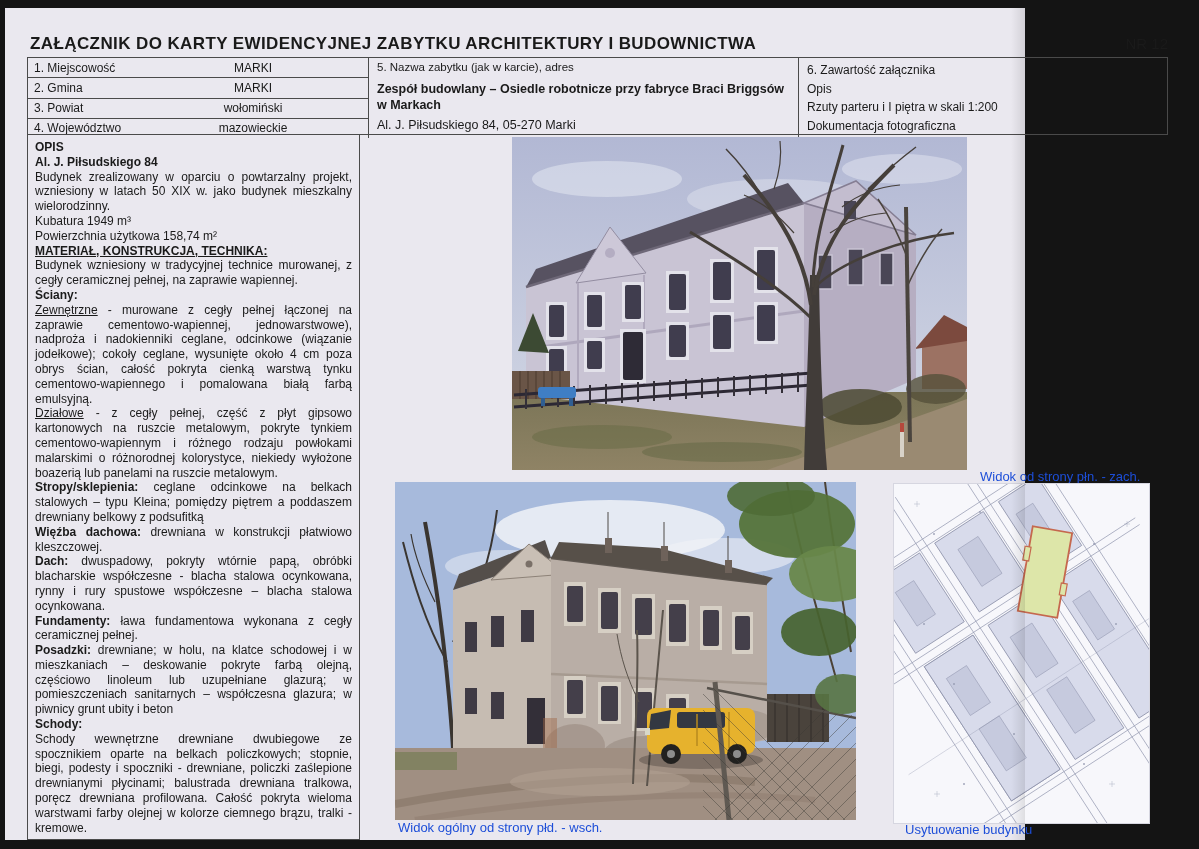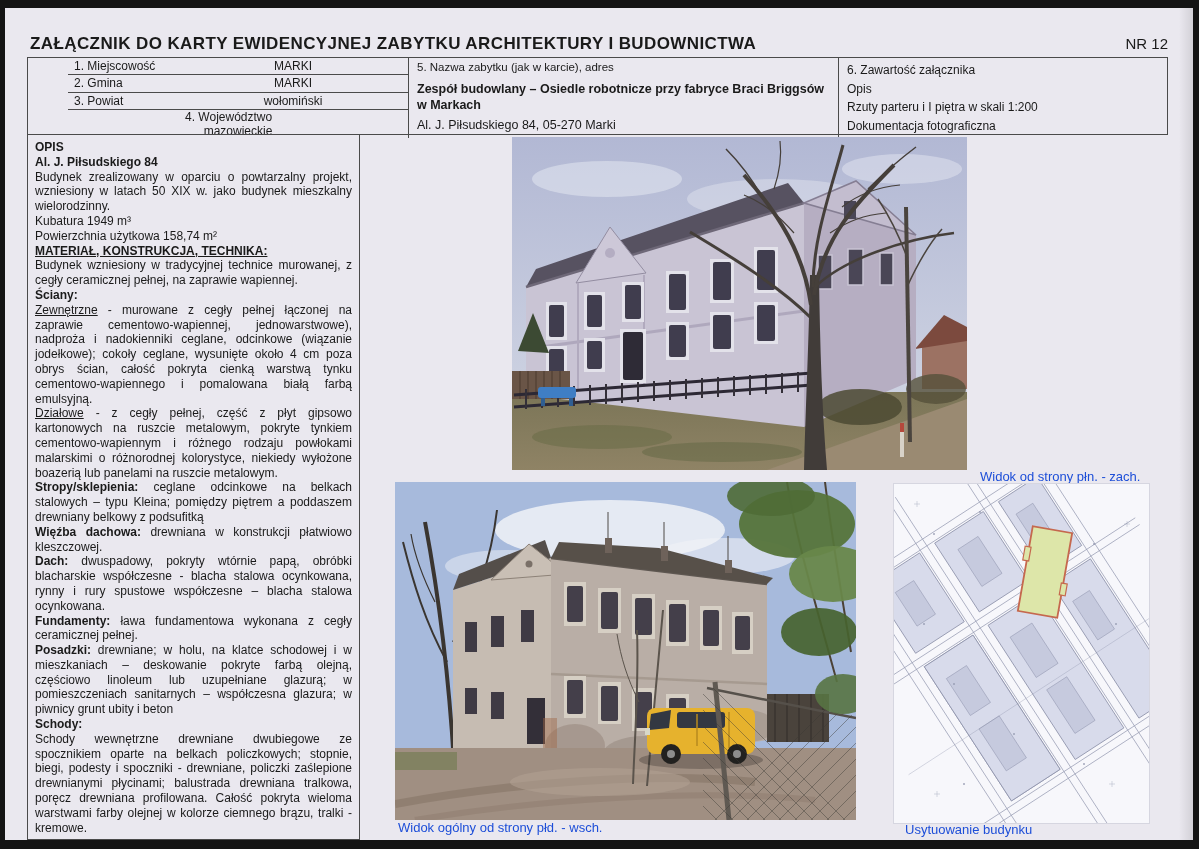"ZAŁĄCZNIK DO KARTY EWIDENCYJNEJ ZABYTKU" .page { width: 1188px -> 1020px }
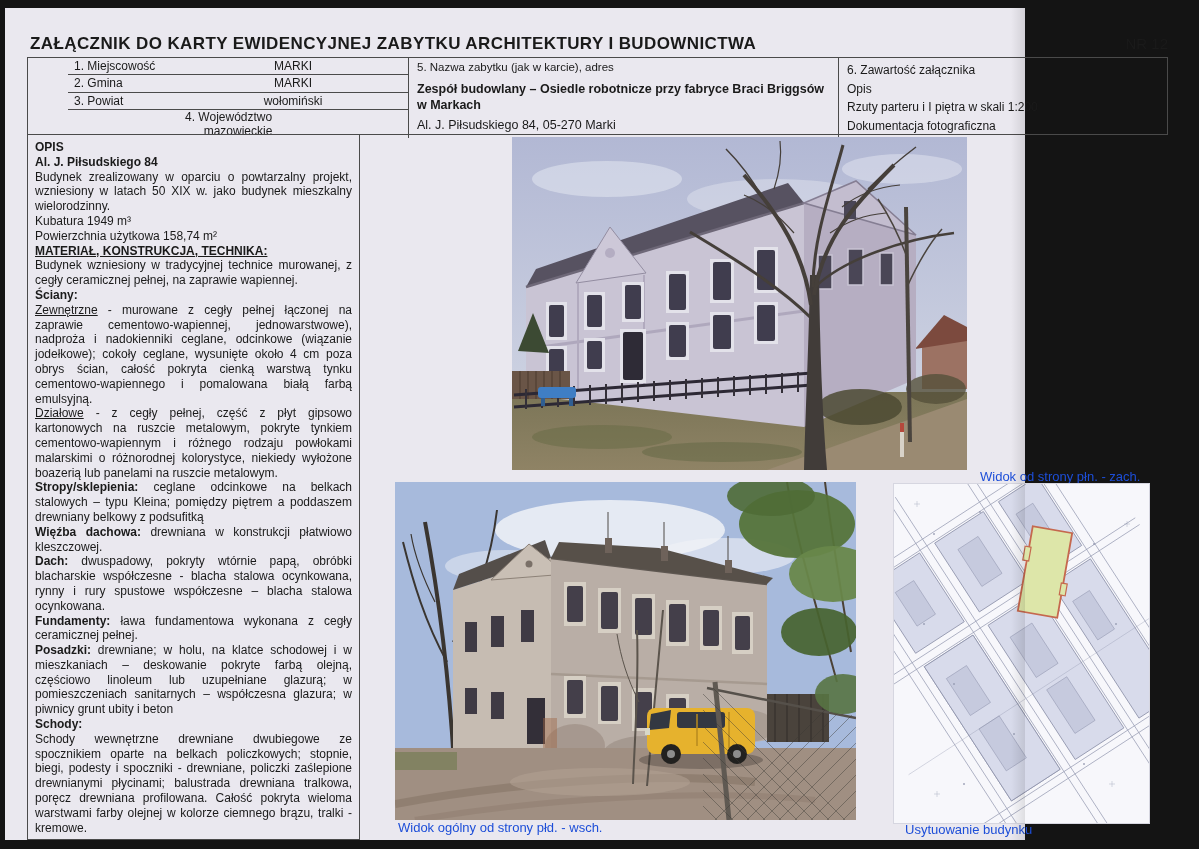"1. Miejscowość" .header-table { padding-left: 40px -> none }
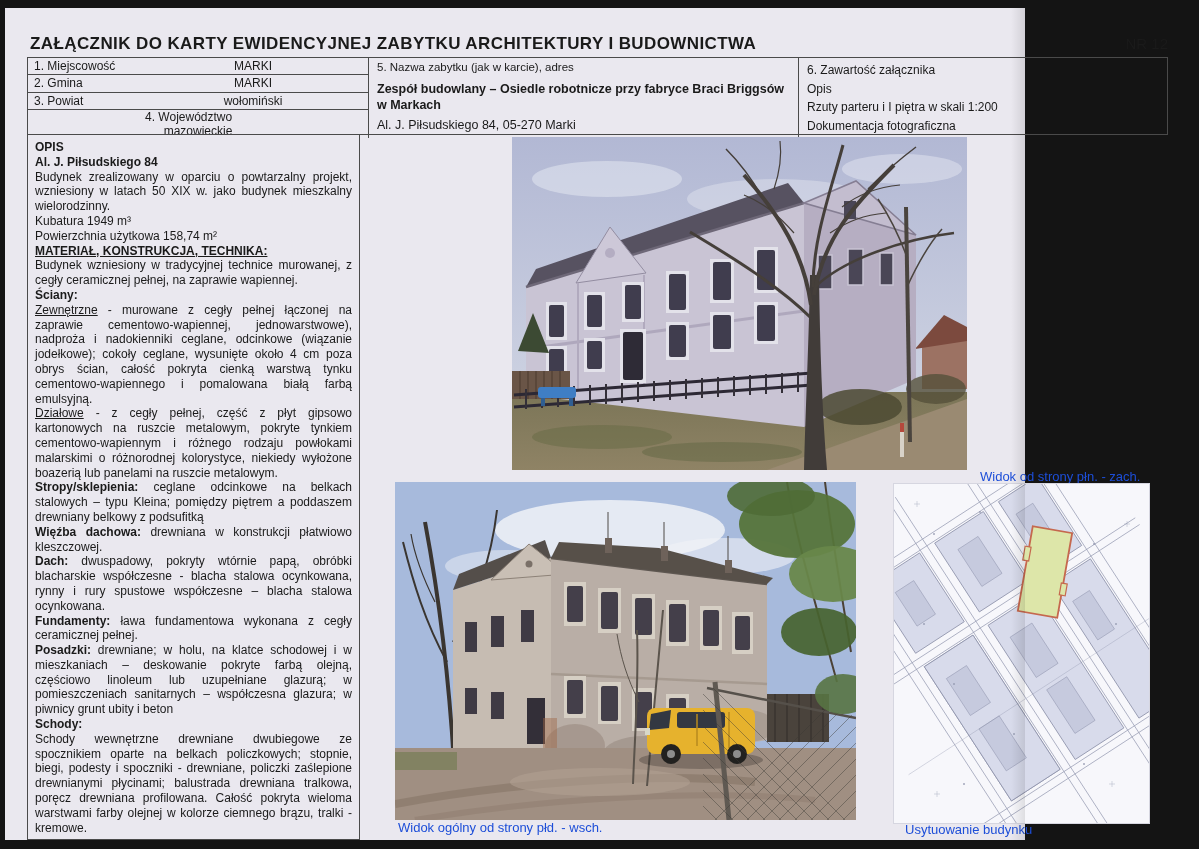"4. Województwo" .col-a .row:last-child { flex-direction: column -> none }
